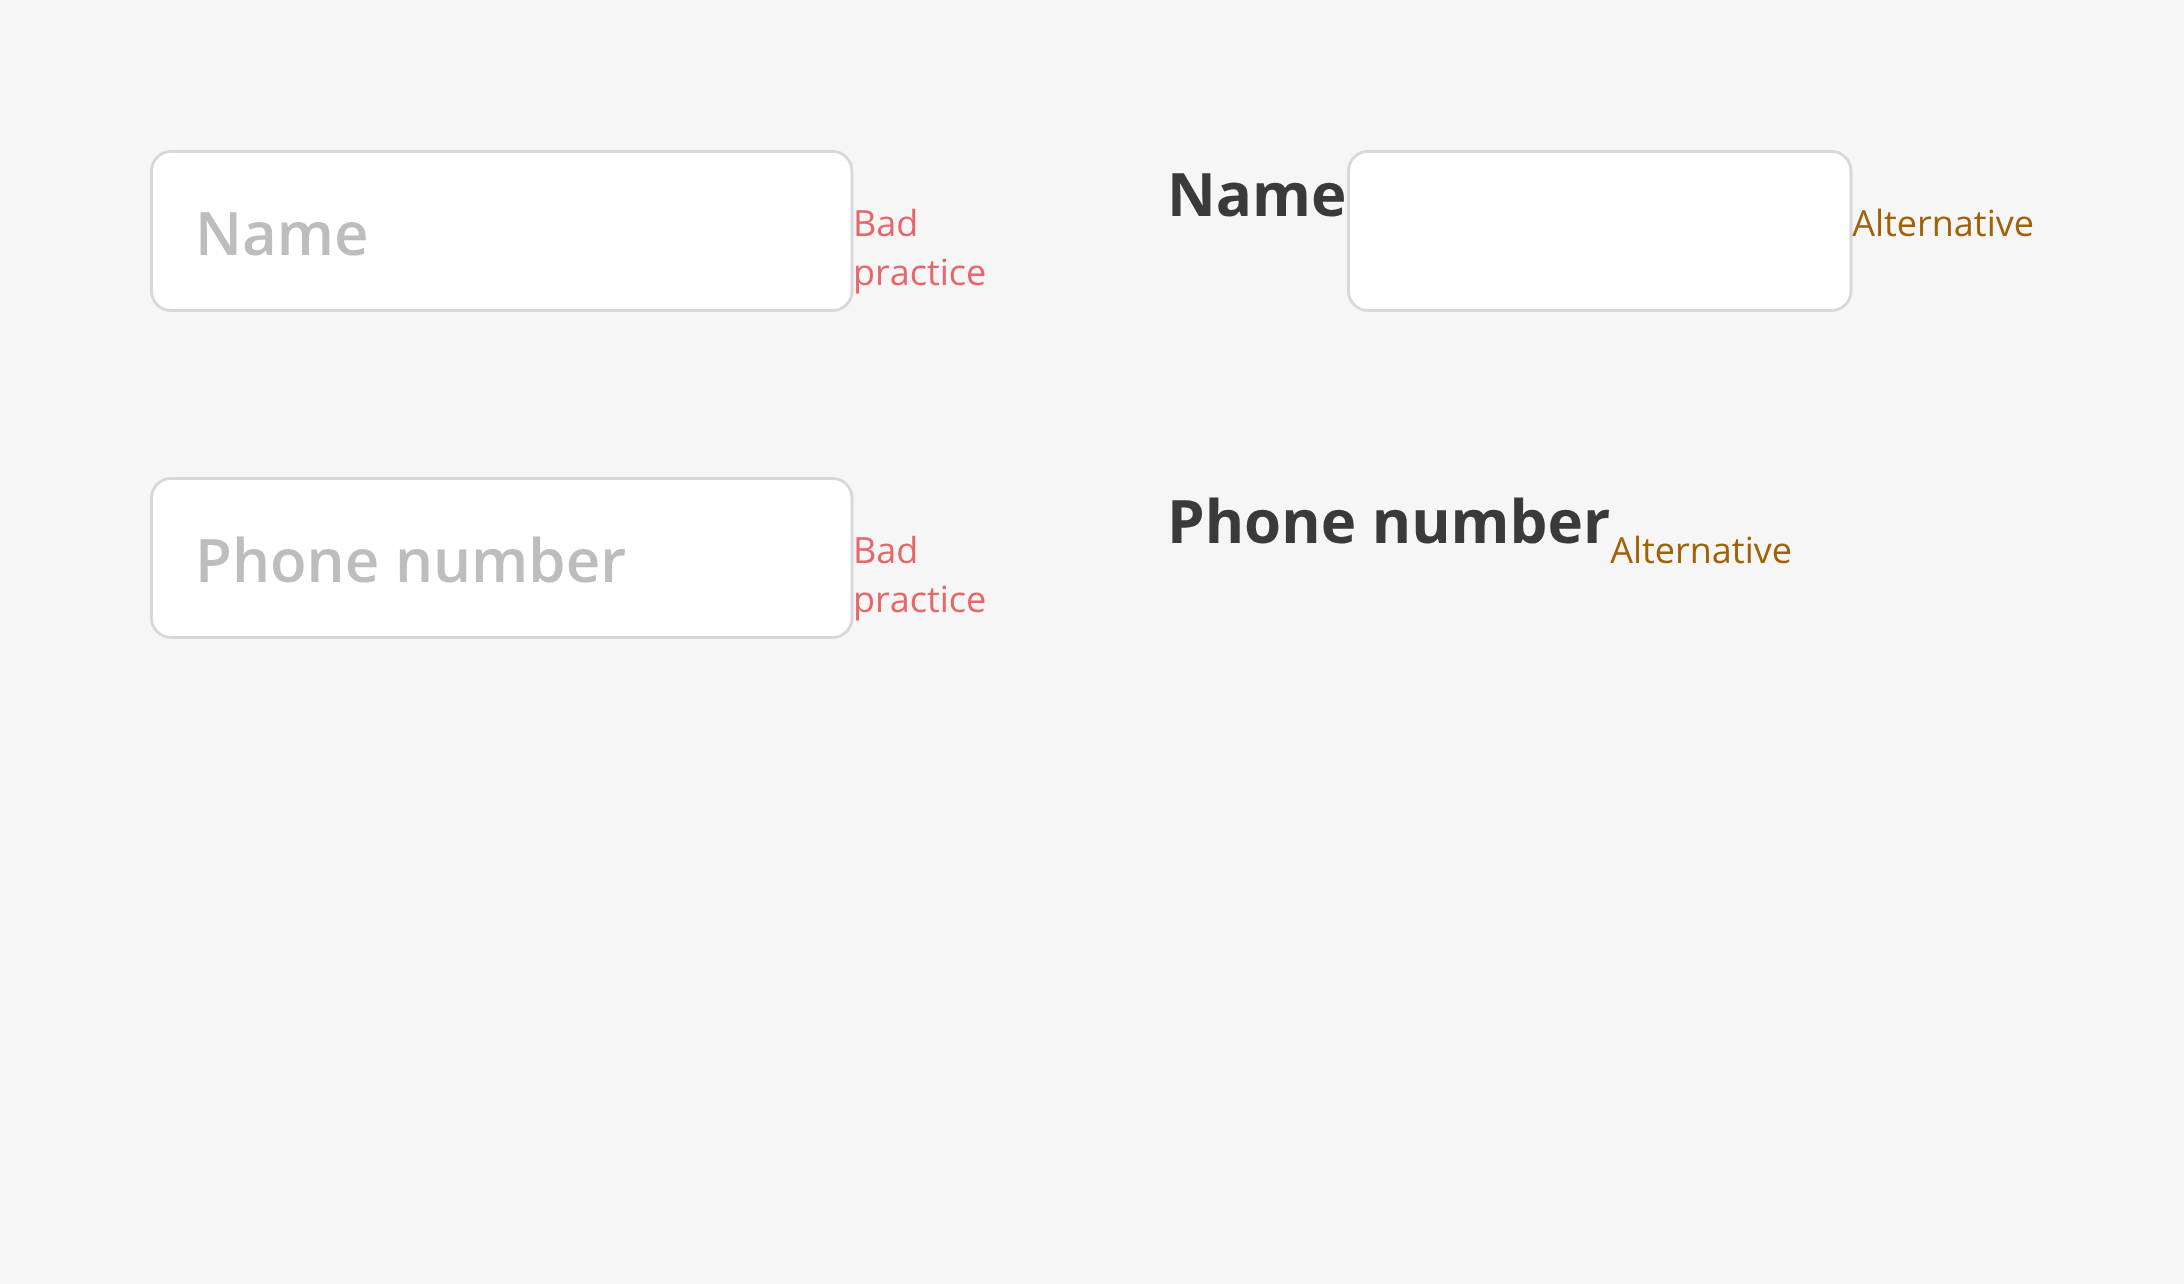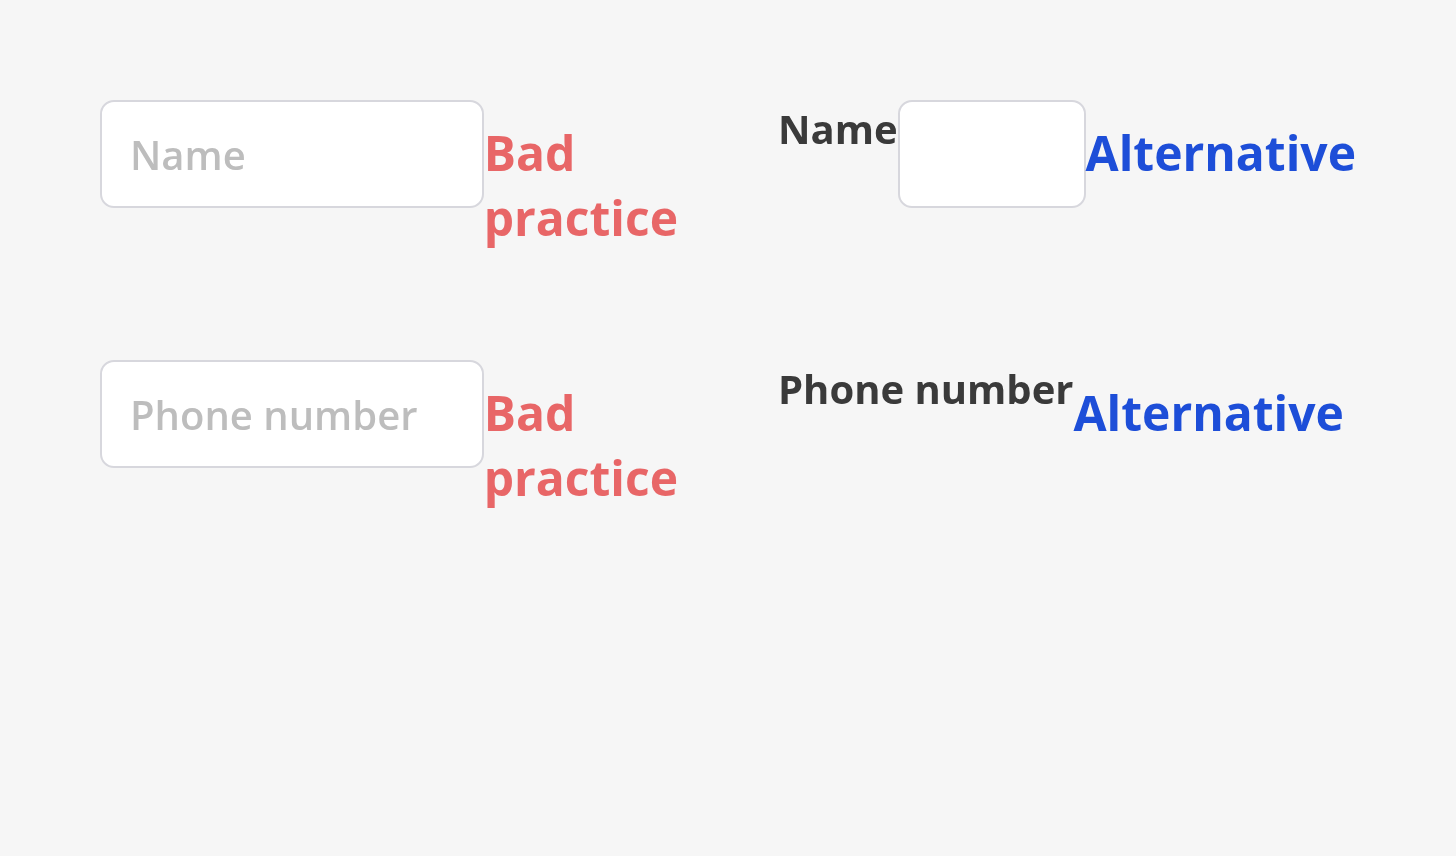"Bad practice" .verdict { font-size: 48px -> 24px; font-weight: 700 -> 400; margin-top: 20px -> 32px }
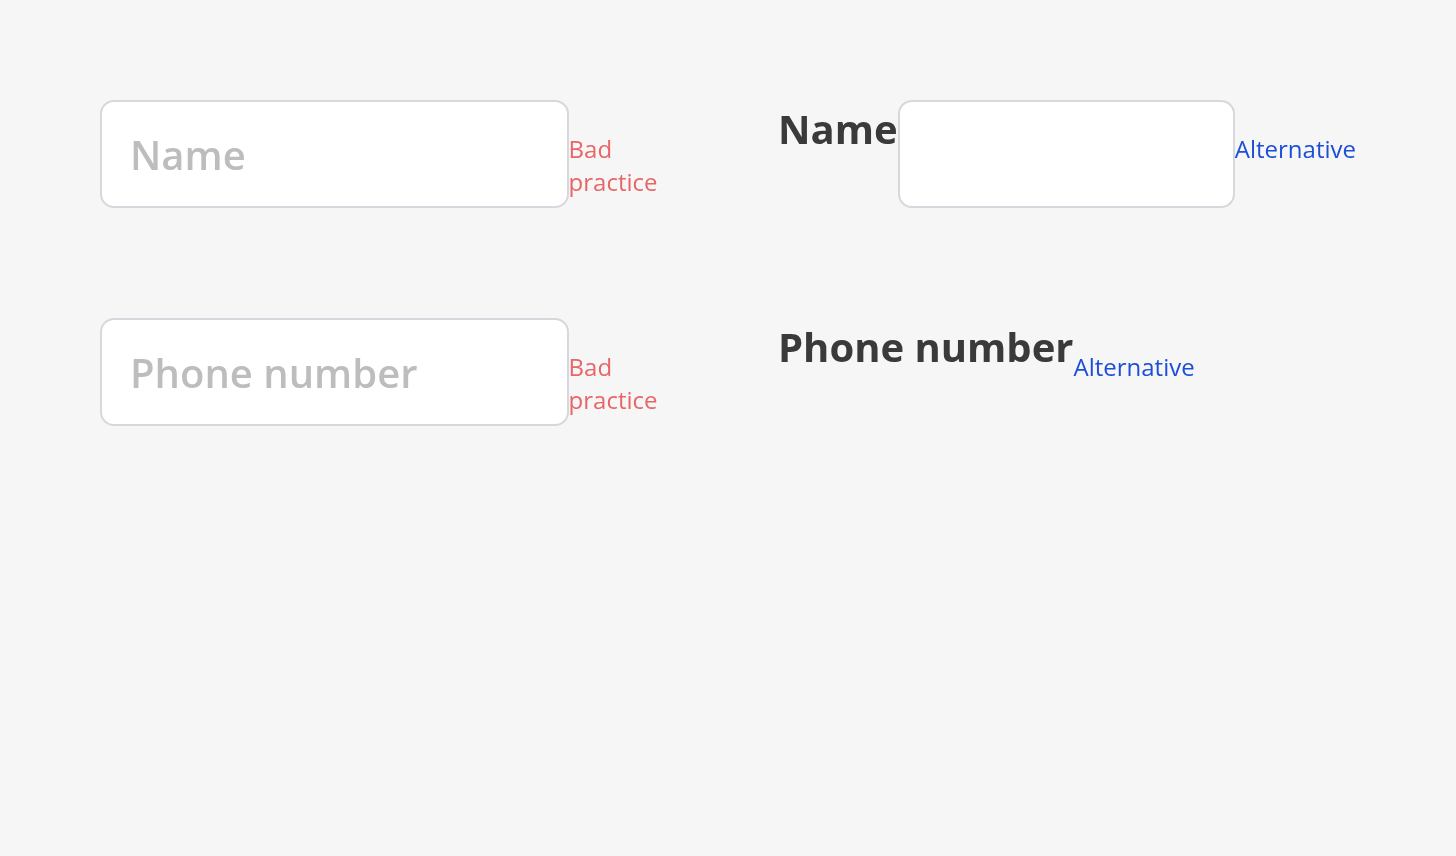"Alternative" .verdict.good { color: #1d4ed8 -> #a16207 }
